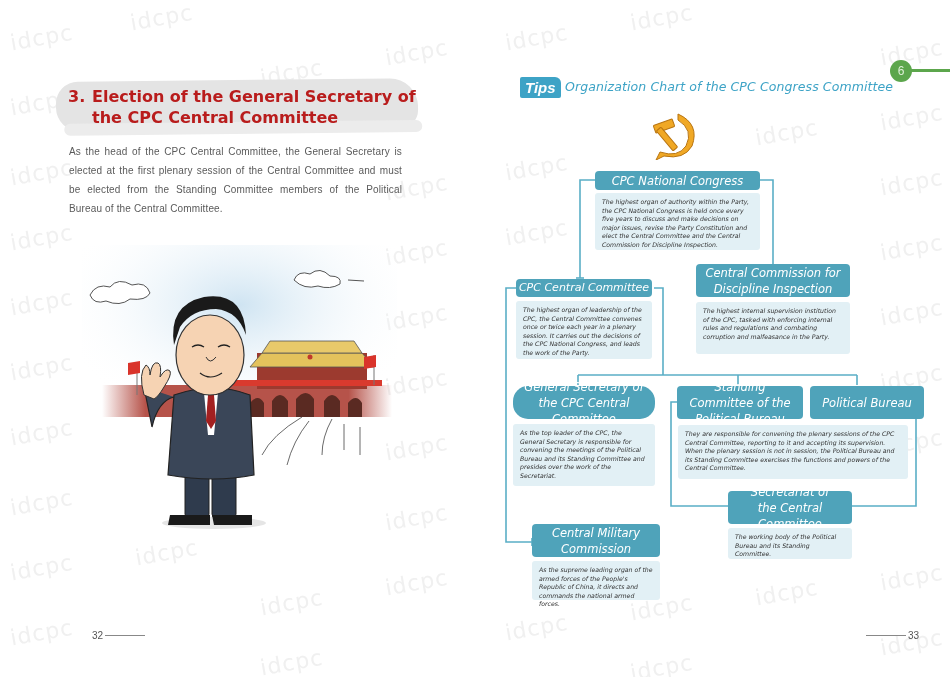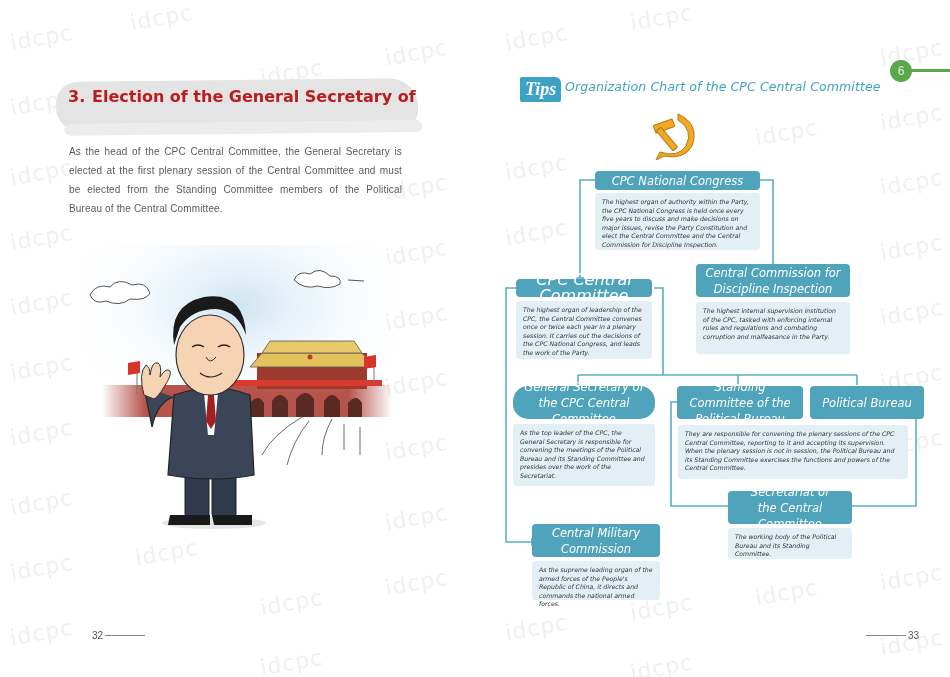"Tips" .tips-badge { font-family: Liberation Serif, serif -> Liberation Sans, sans-serif; font-size: 18px -> 15px }
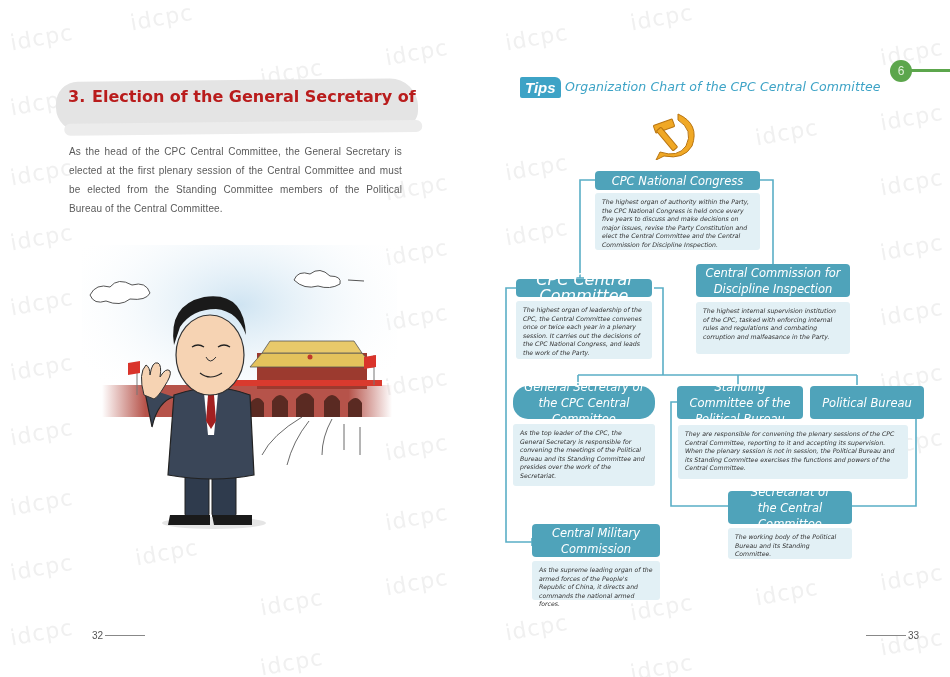"Organization Chart of the CPC" span.tips-title { text: Central -> Congress }
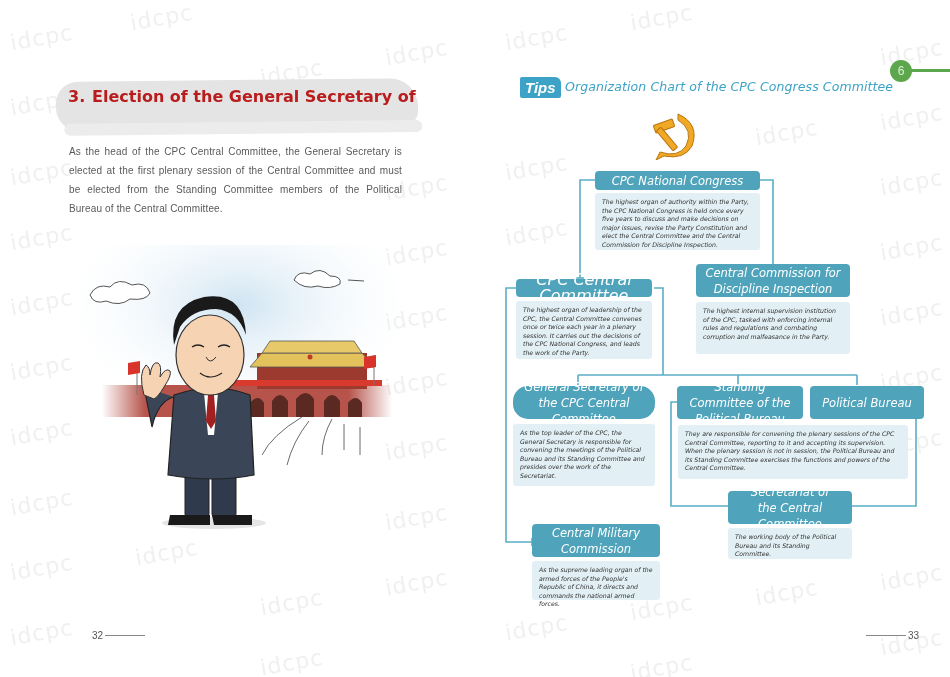"the CPC Central Committee" span.l2 { html: none -> <span>the CPC Central Committee</span> }
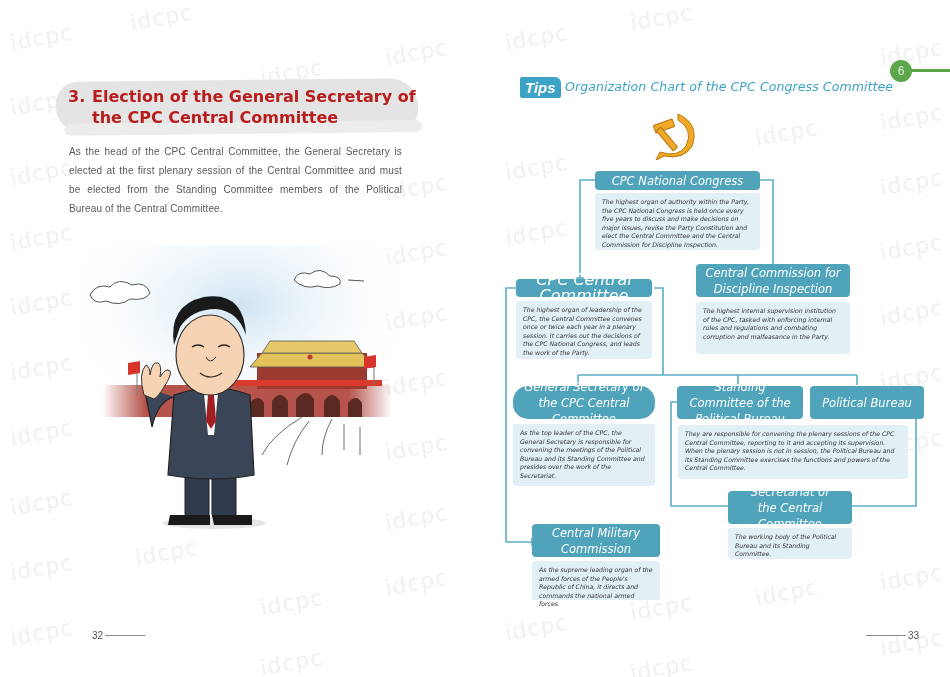"CPC Central Committee" div.box-title { font-size: 16px -> 11px }
